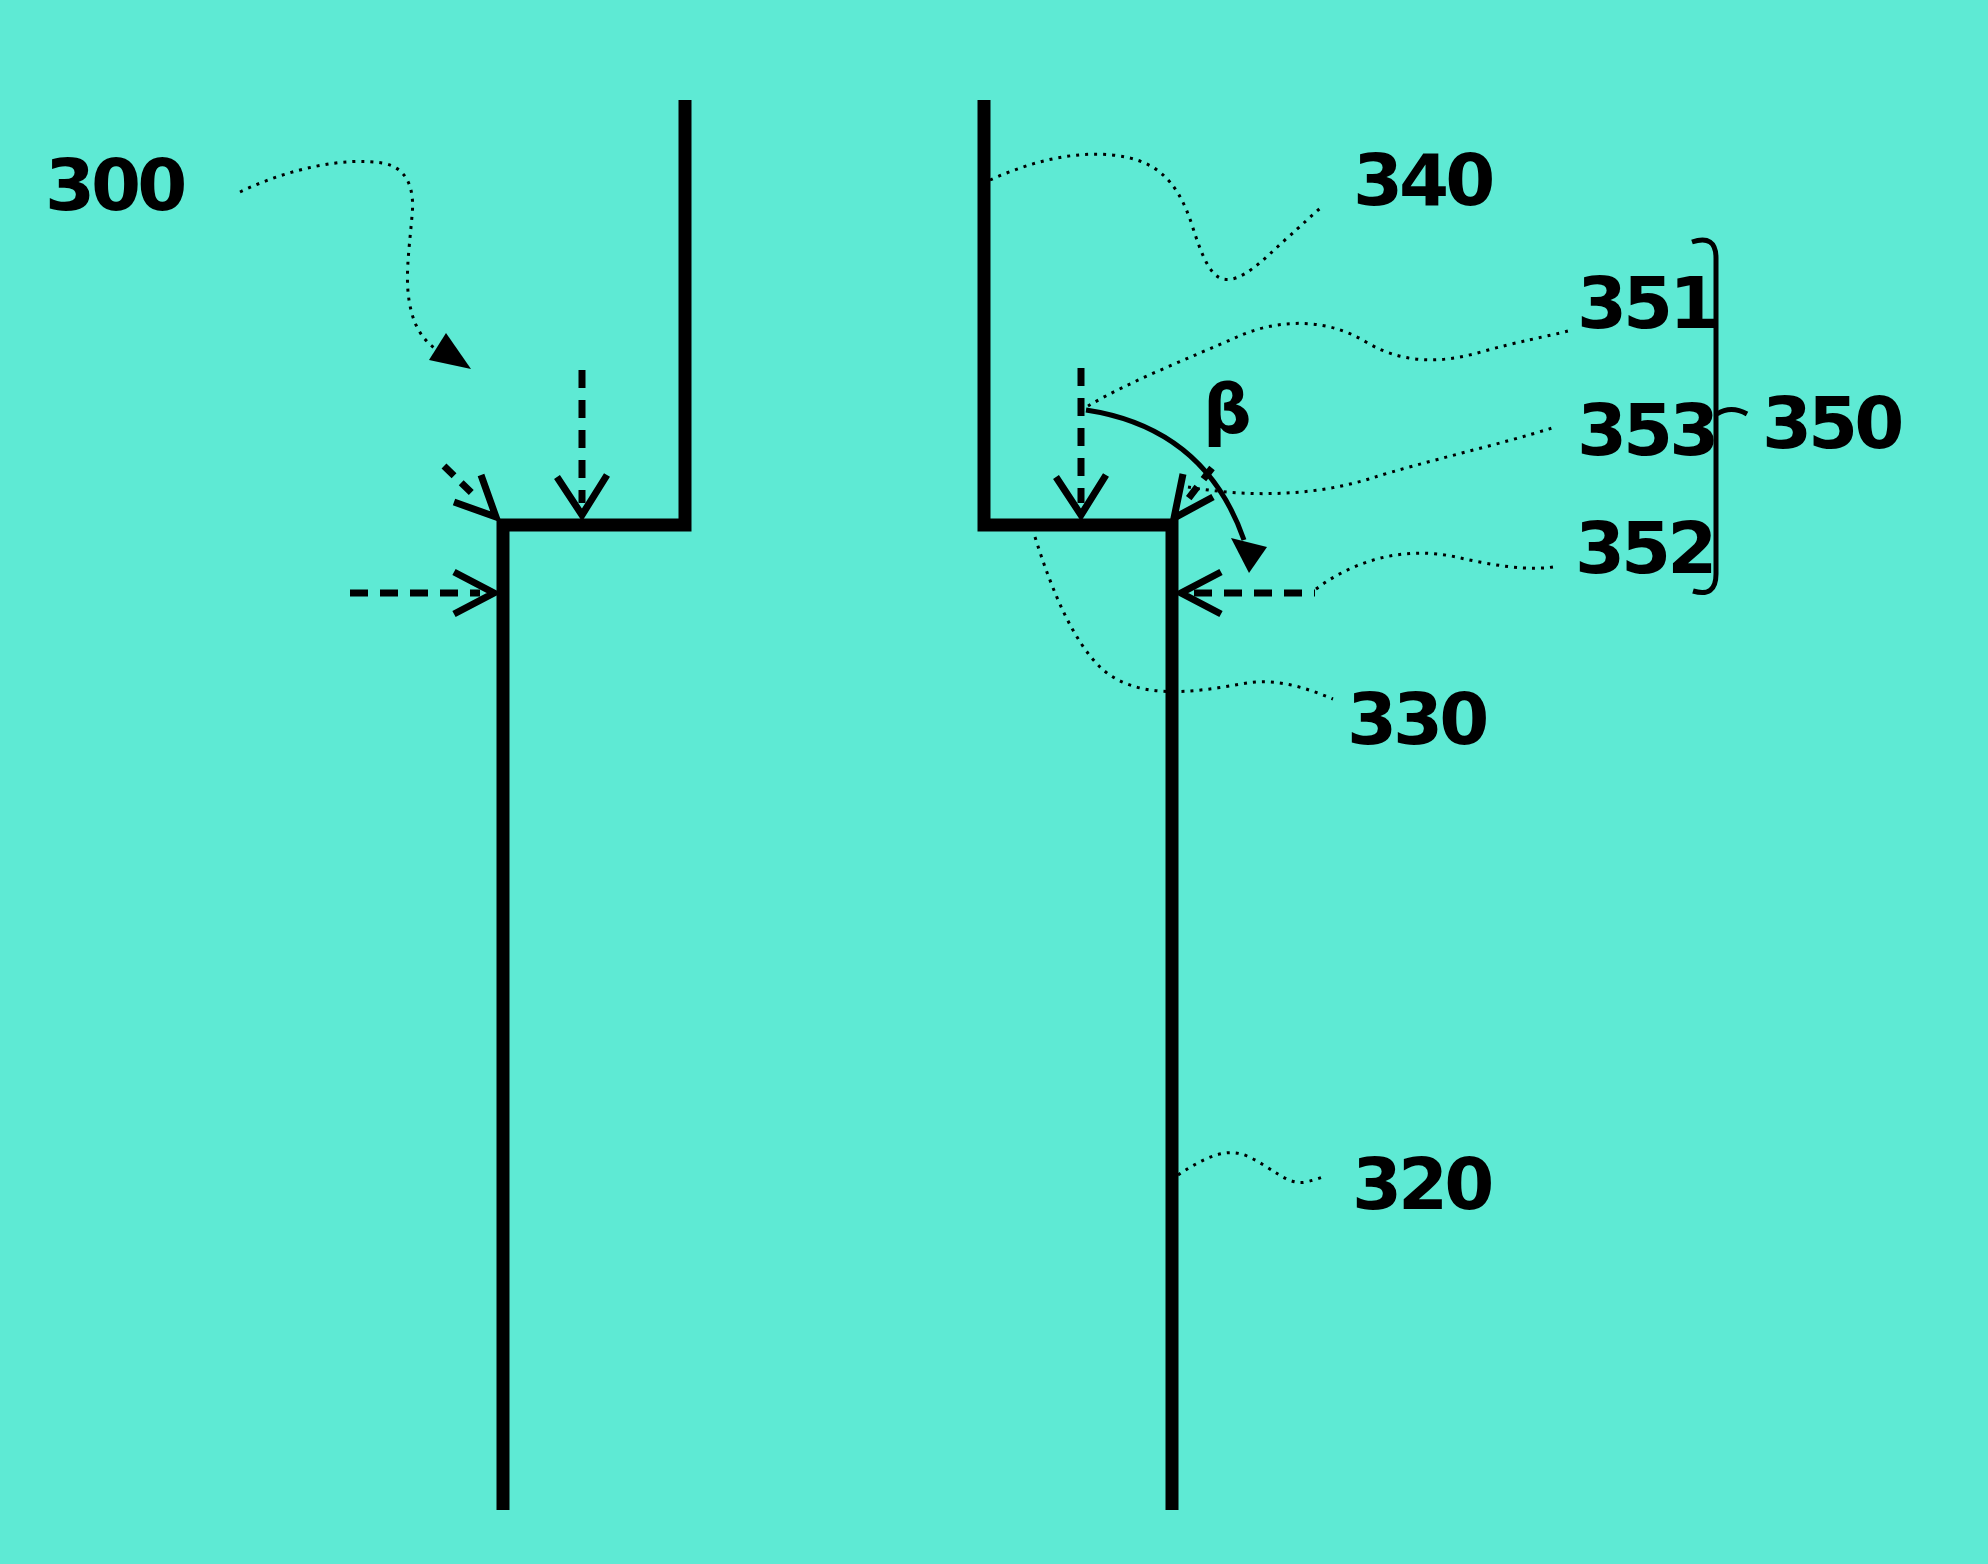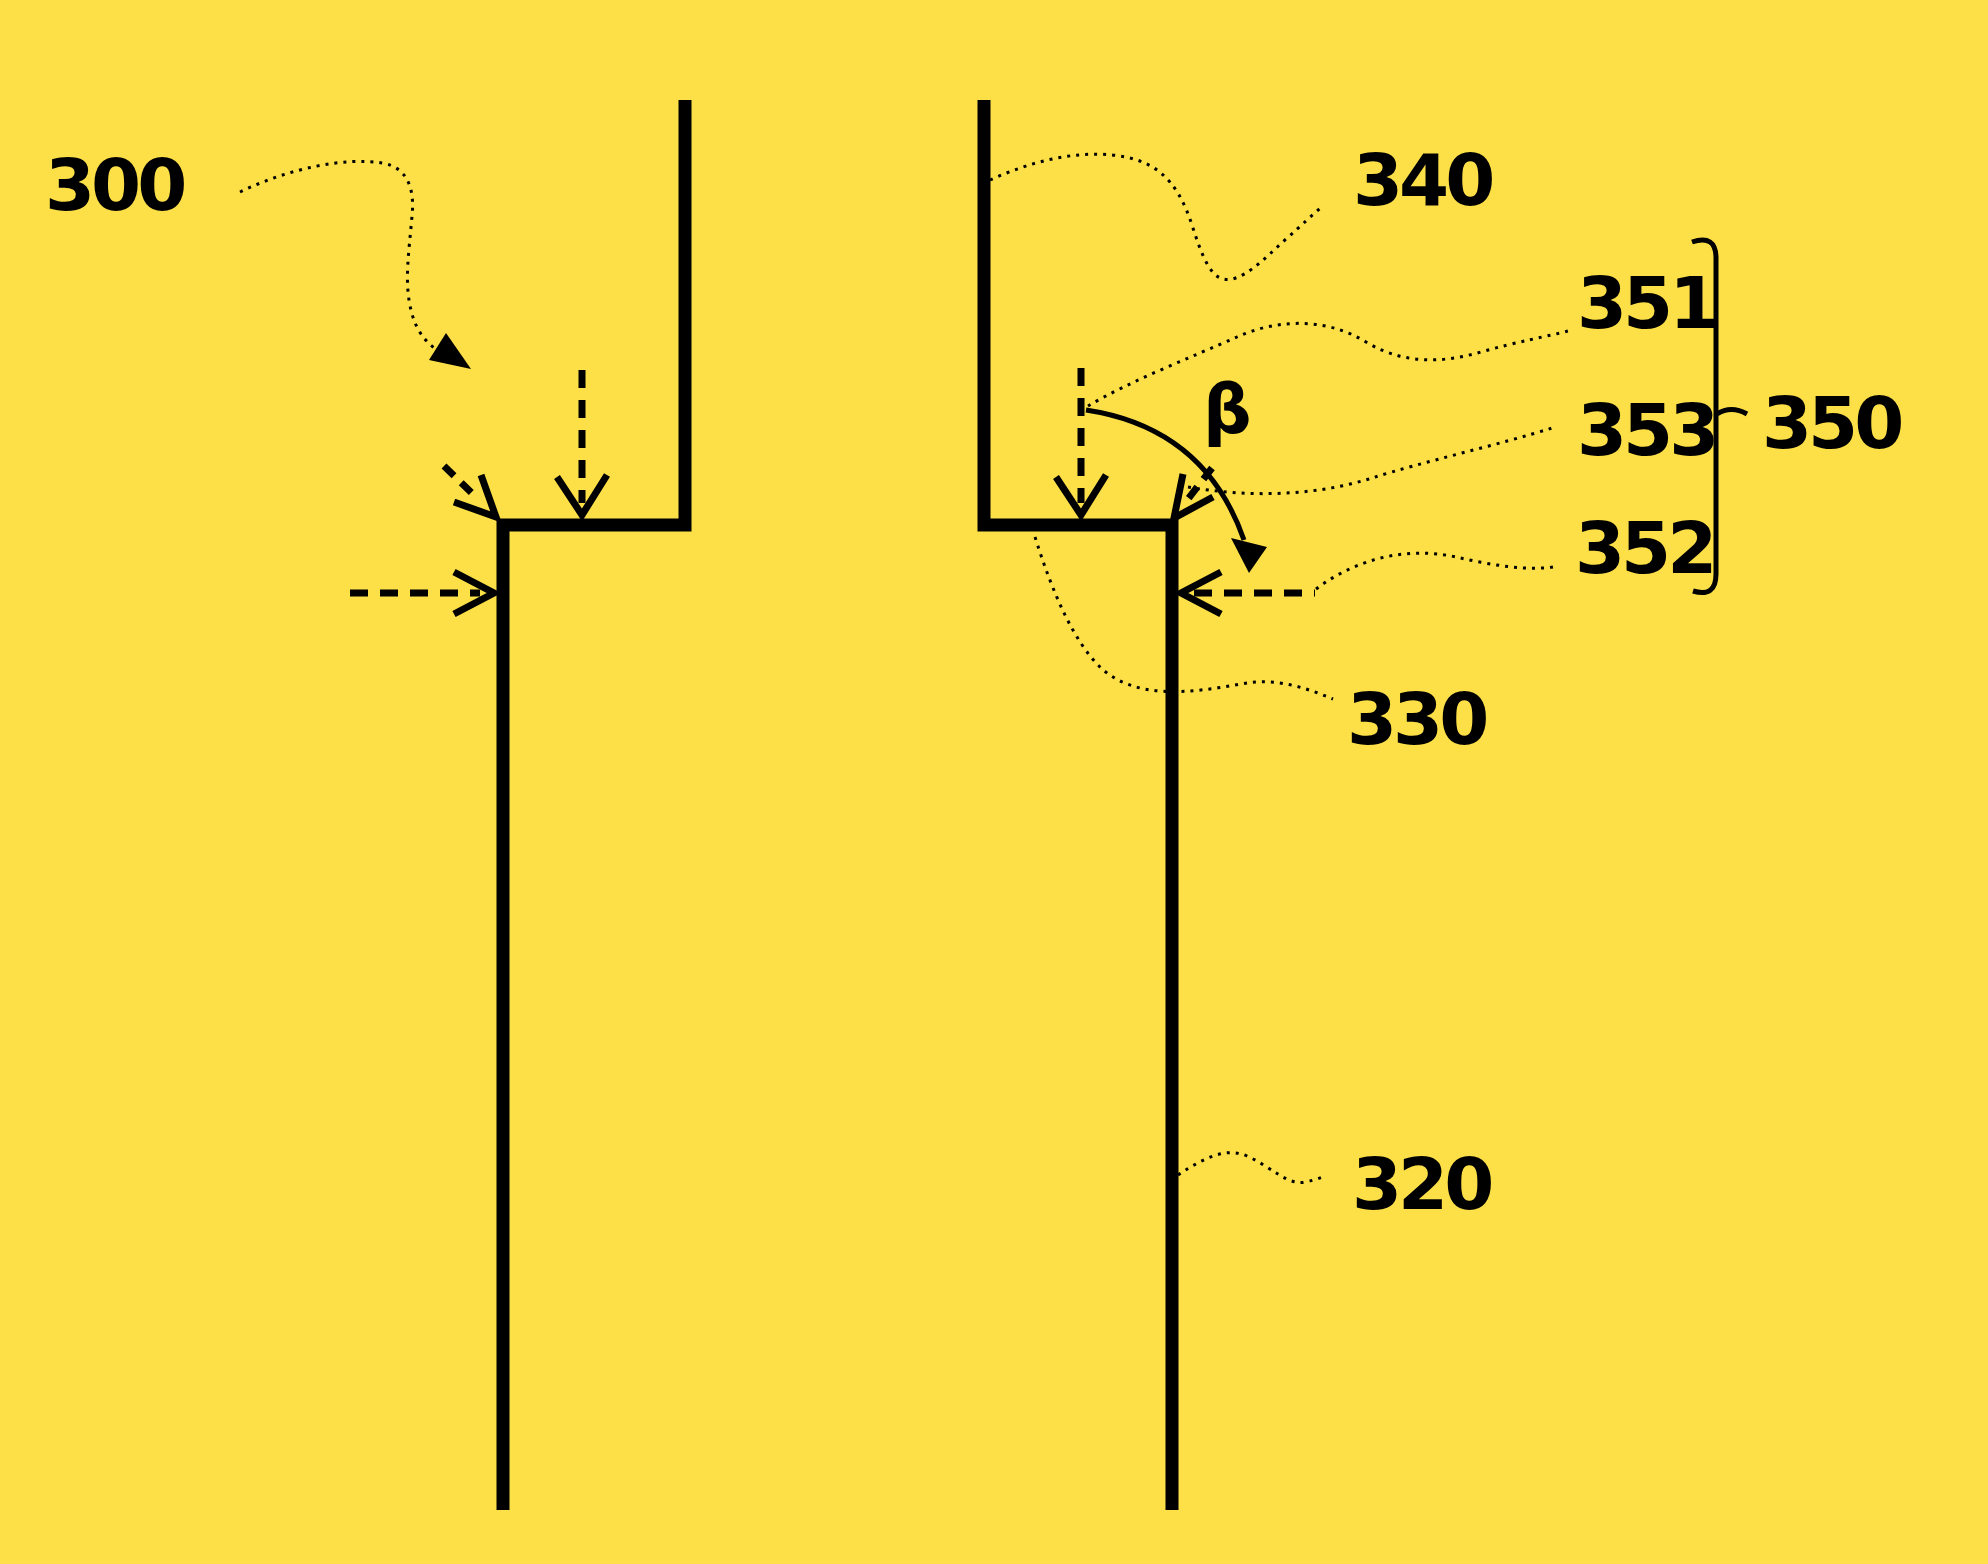"300" .figure { background: #fde047 -> #5eead4 }
